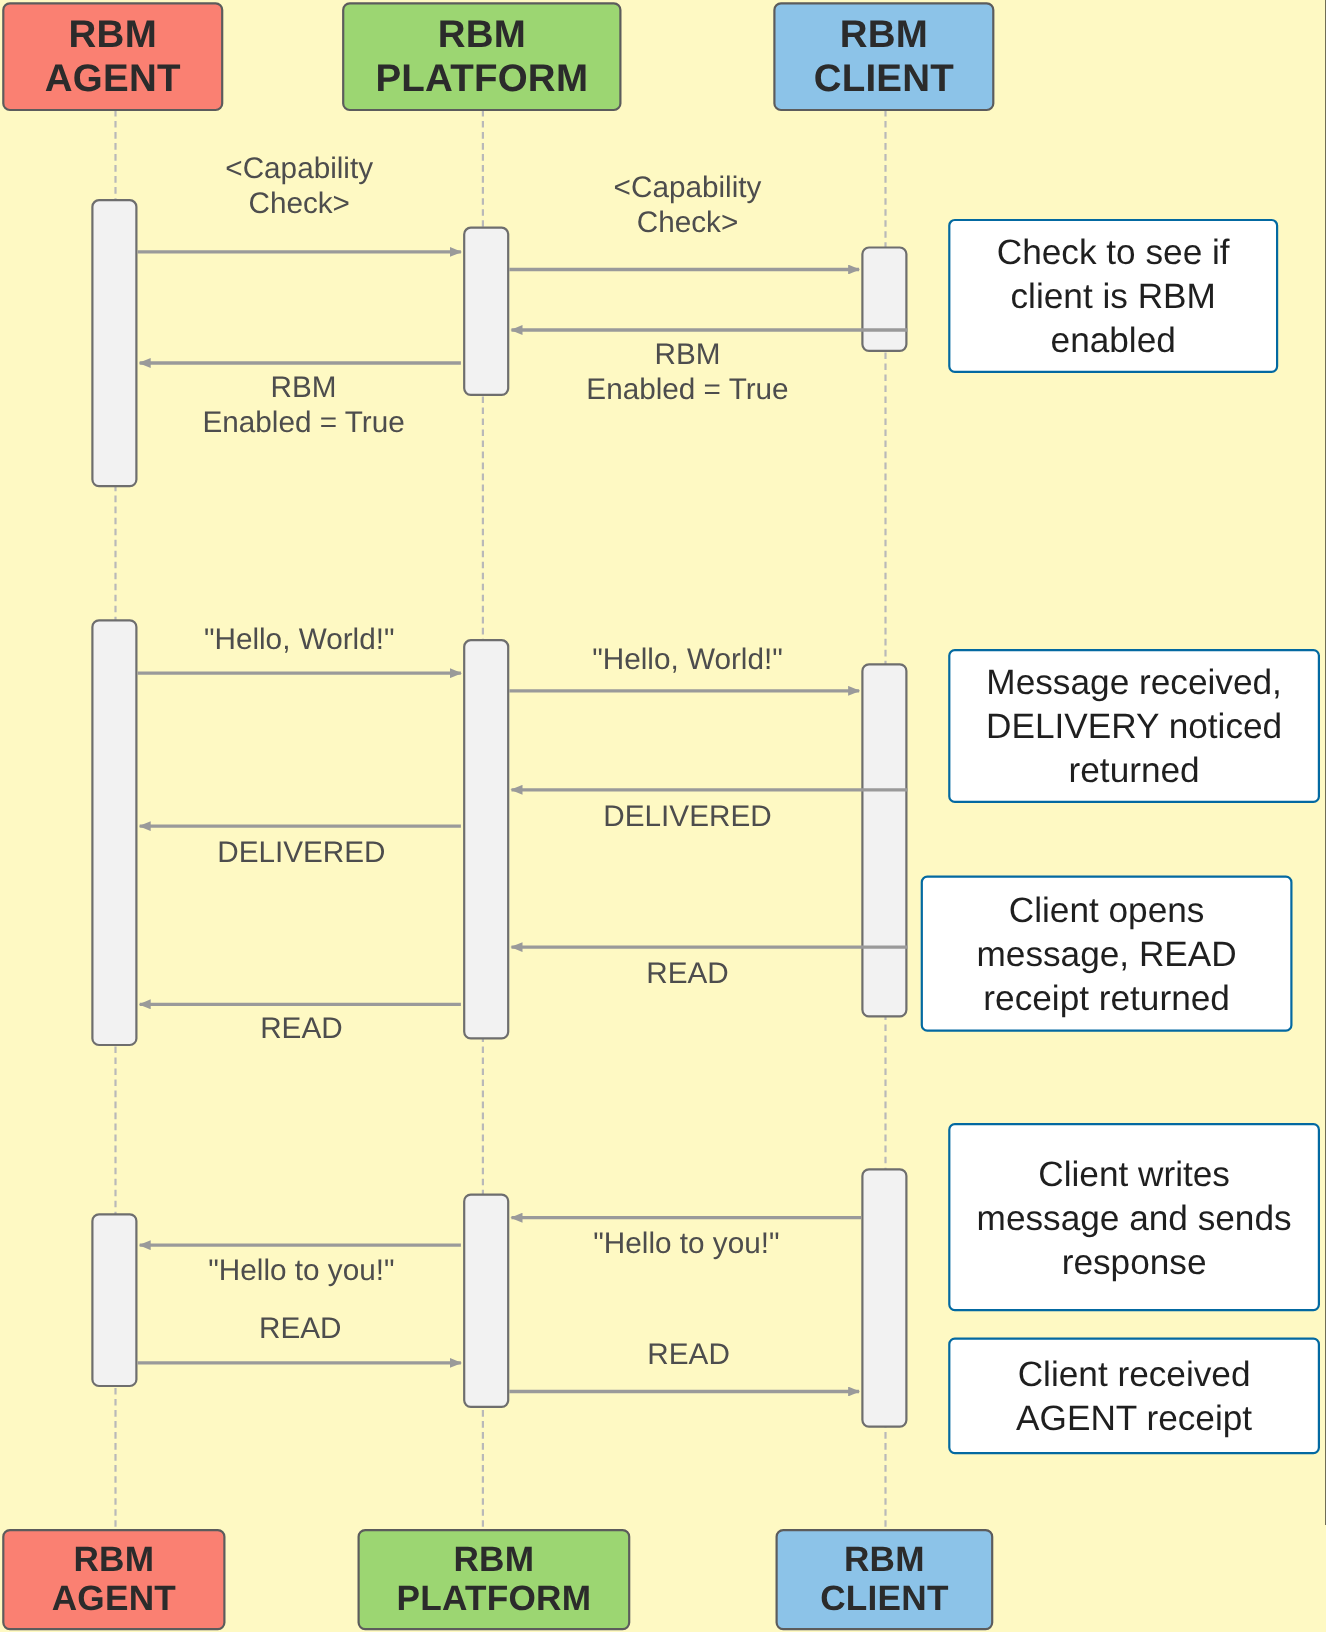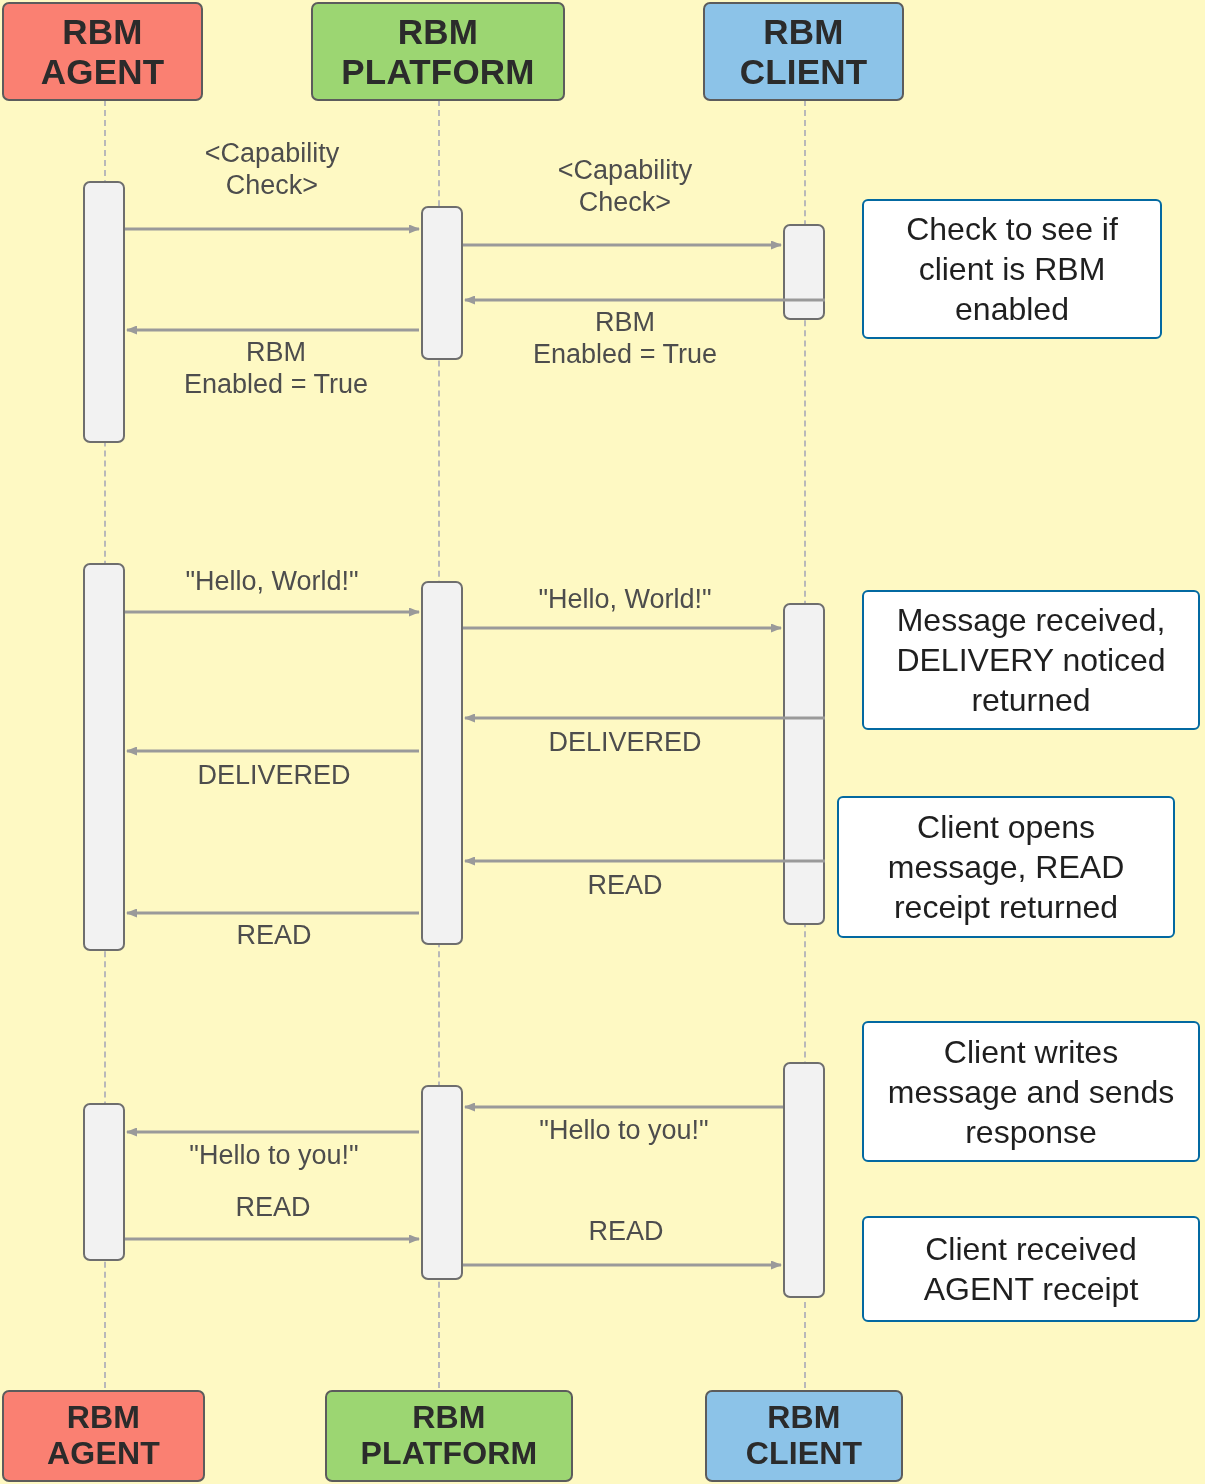"Client writes message and sends" div.note { height: 141px -> 171px }
